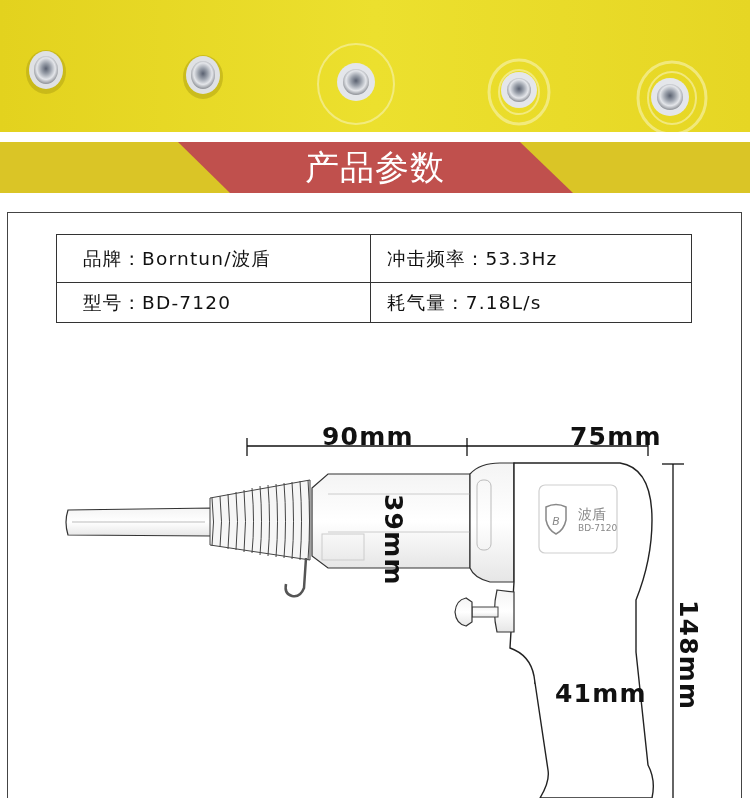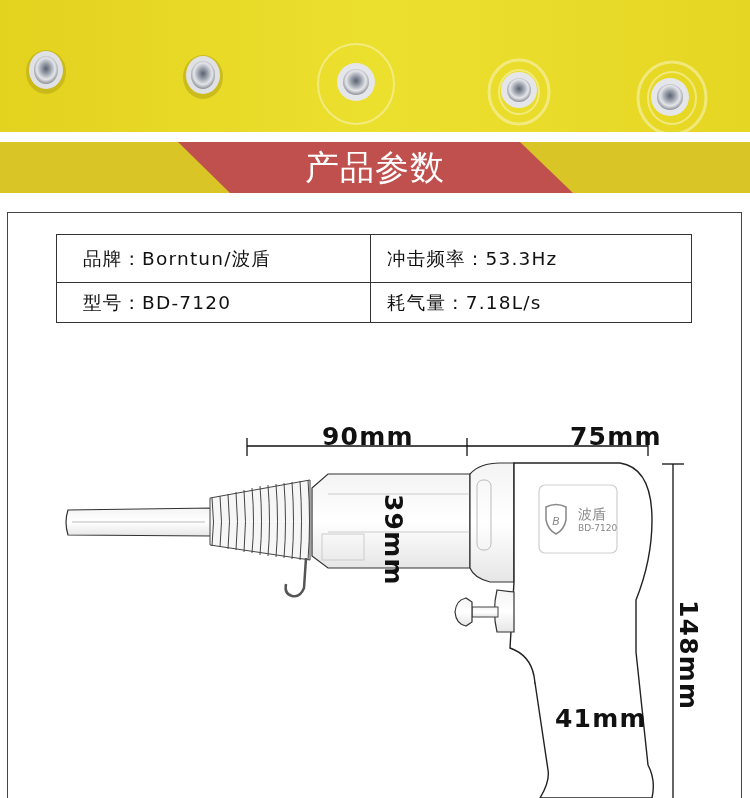"41mm" div.dim { margin-top: 25px -> none }
